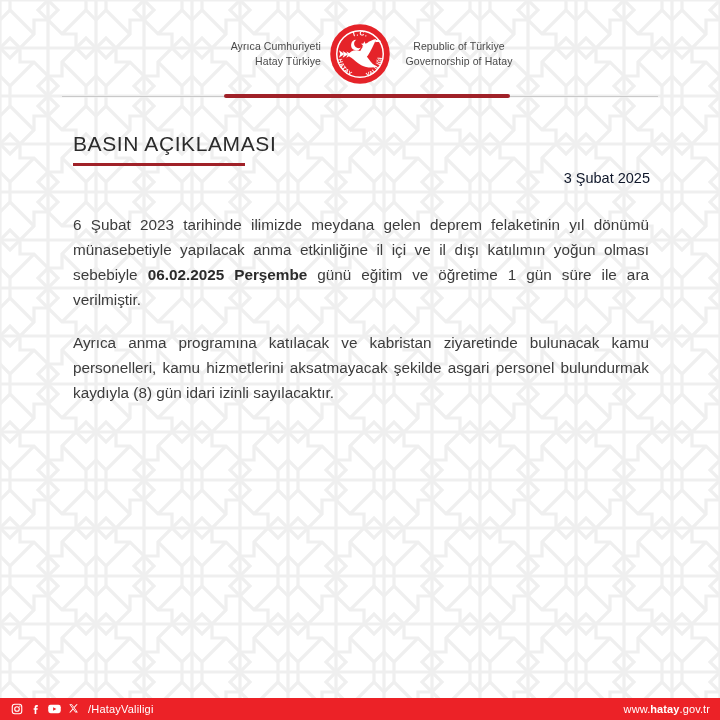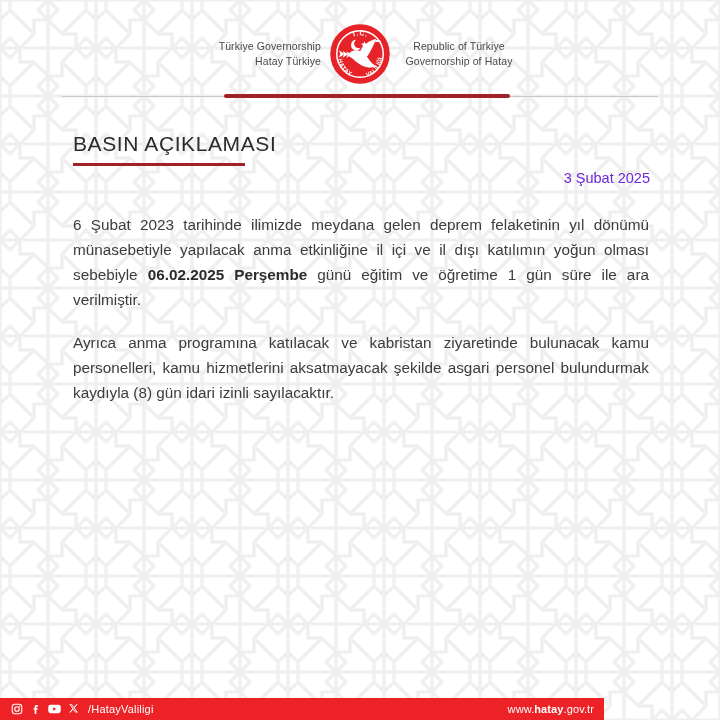"Türkiye Governorship" div { text: Türkiye Governorship -> Ayrıca Cumhuriyeti }
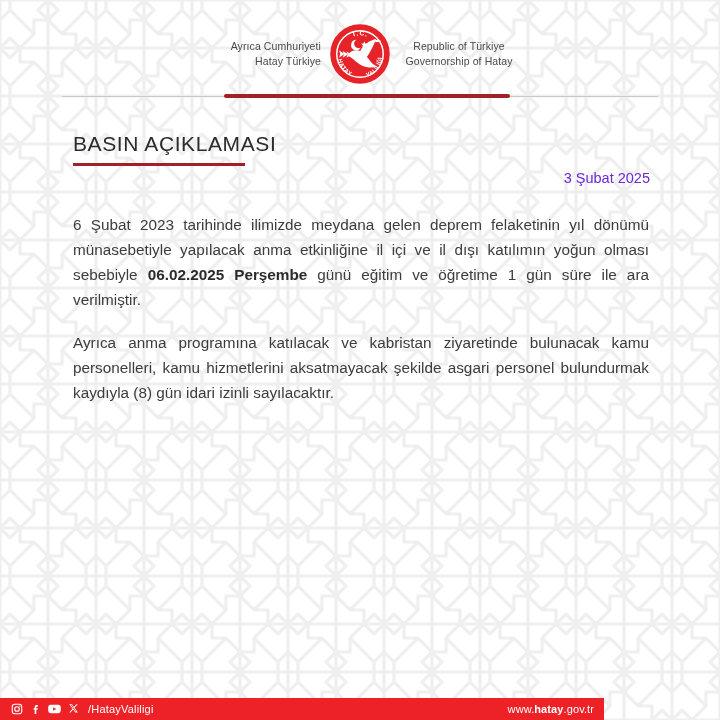"3 Şubat 2025" .doc-date { color: #6d28d9 -> #0f172a }
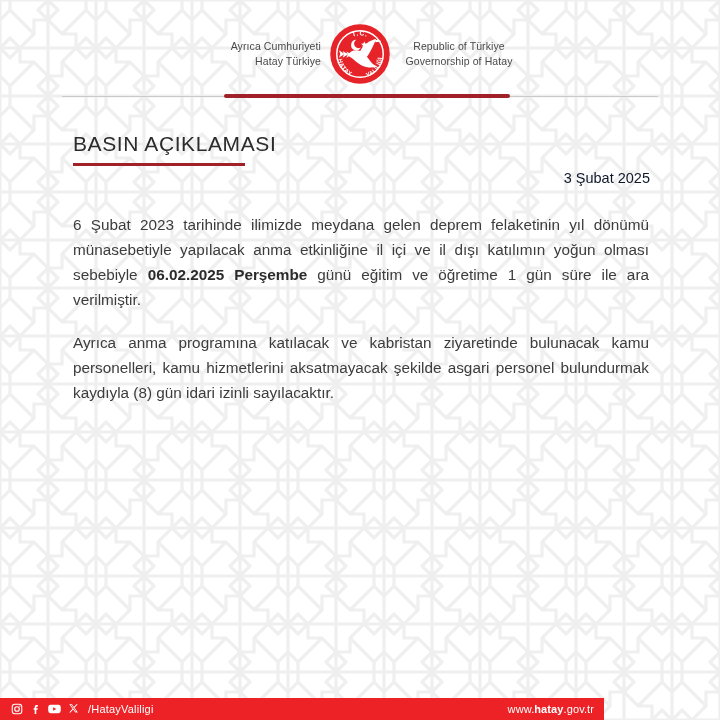"/HatayValiligi" .footer { width: 604px -> 720px }
